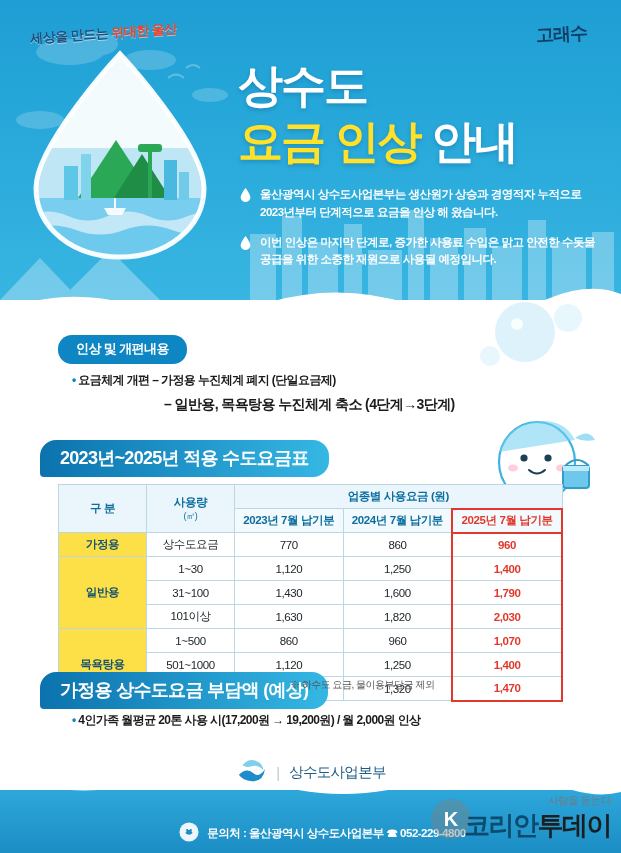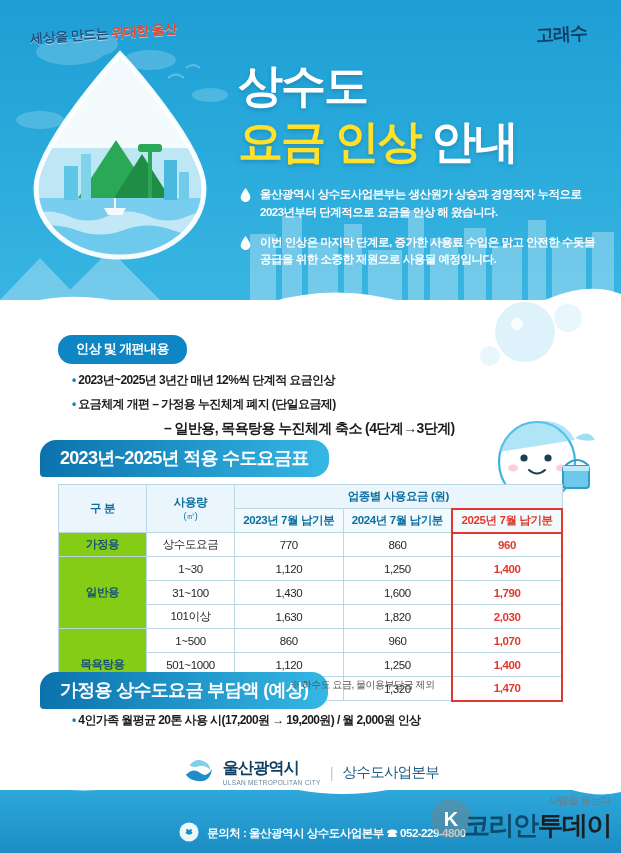"• 2023년~2025년 3년간 매년 12%씩" div.li { html: <div> <span>•</span> <span>2023년~2025년 3년간 매년 12%씩 단계적 요금인상</span> </div> -> none }
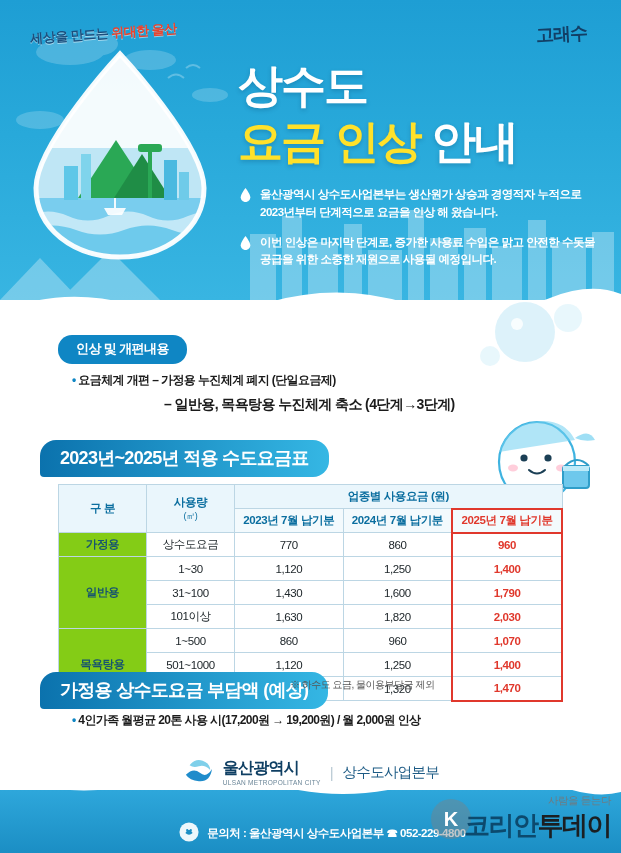"가정용" table.rate td.cat { background: #84cc16 -> #fde047 }
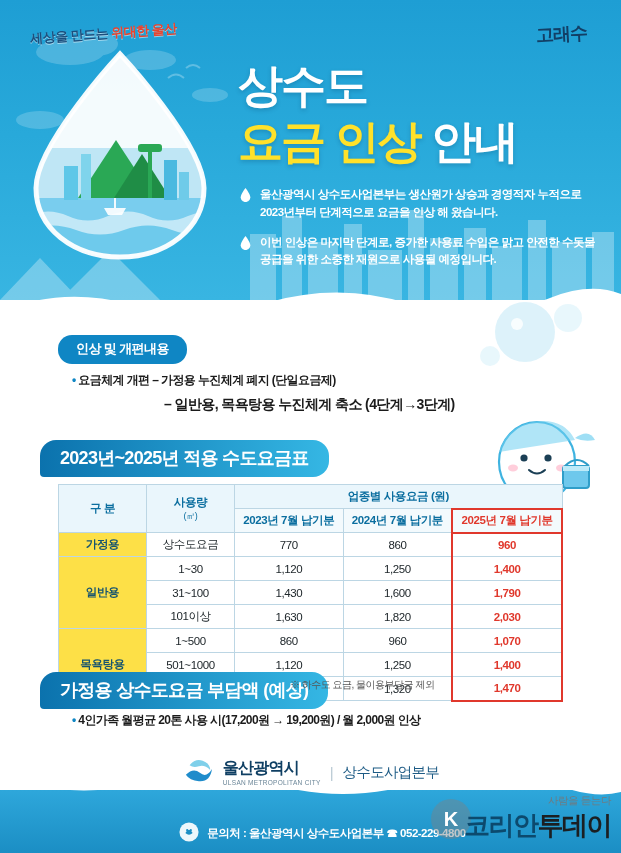"울산광역시" span.fl-name { html: <span> <span>울산광역시</span> <small>ULSAN METROPOLITAN CITY</small> </span> -> none }
